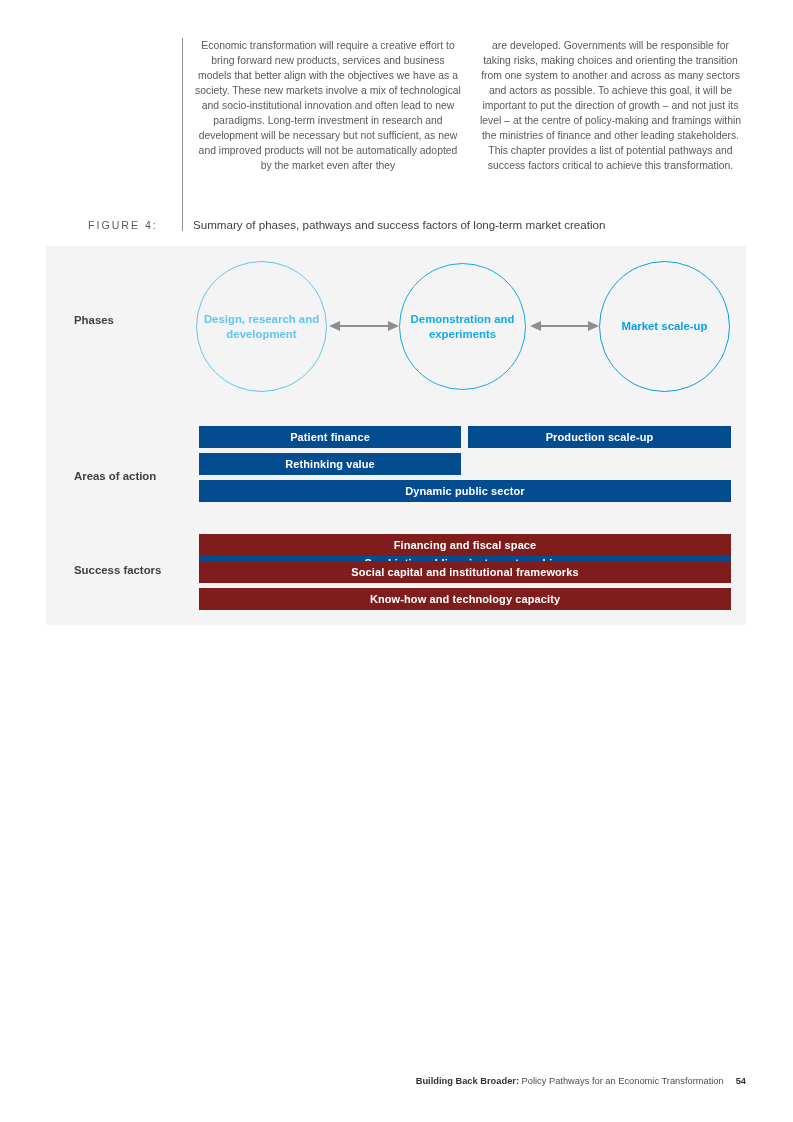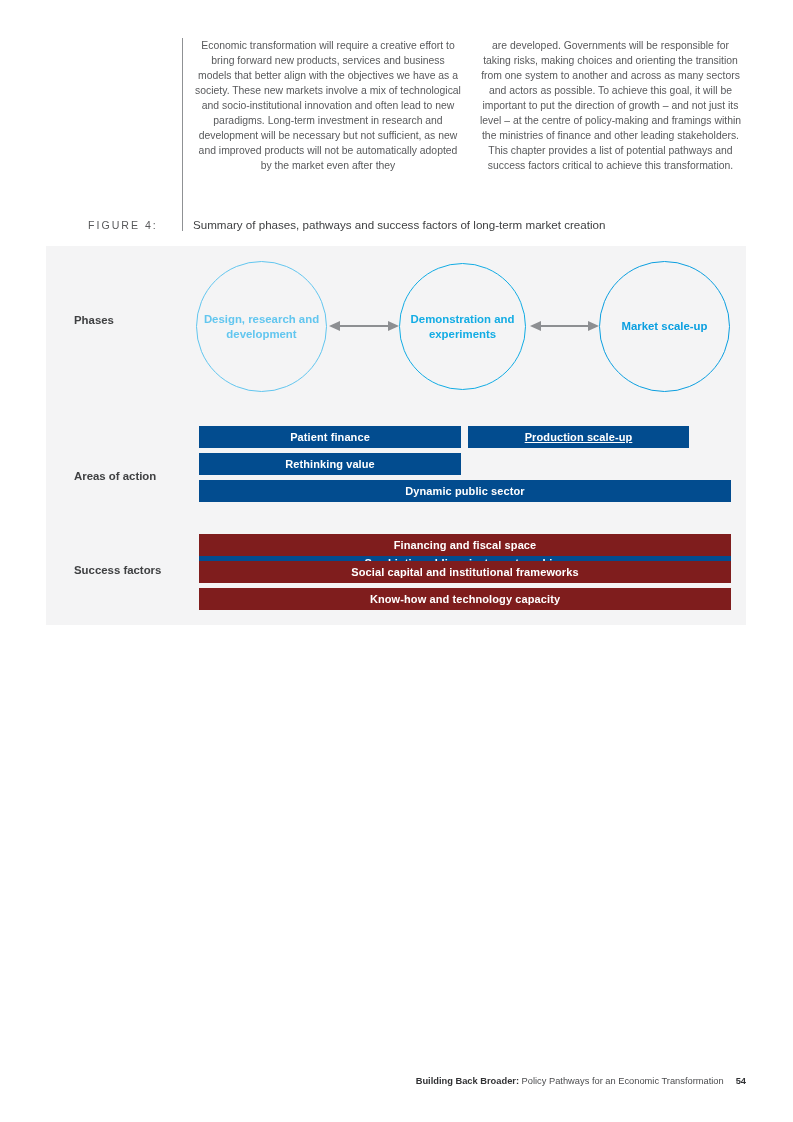"Production scale-up" .bar.half-r { text-decoration: underline -> none; width: 221px -> 263px }
